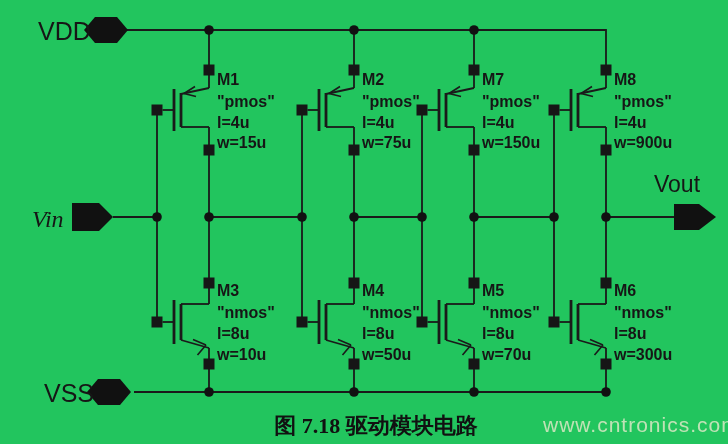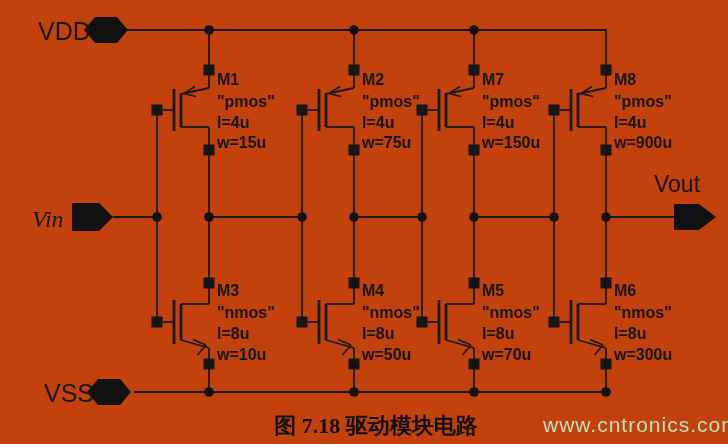"VDD" .page { background: #c2410c -> #22c55e }
